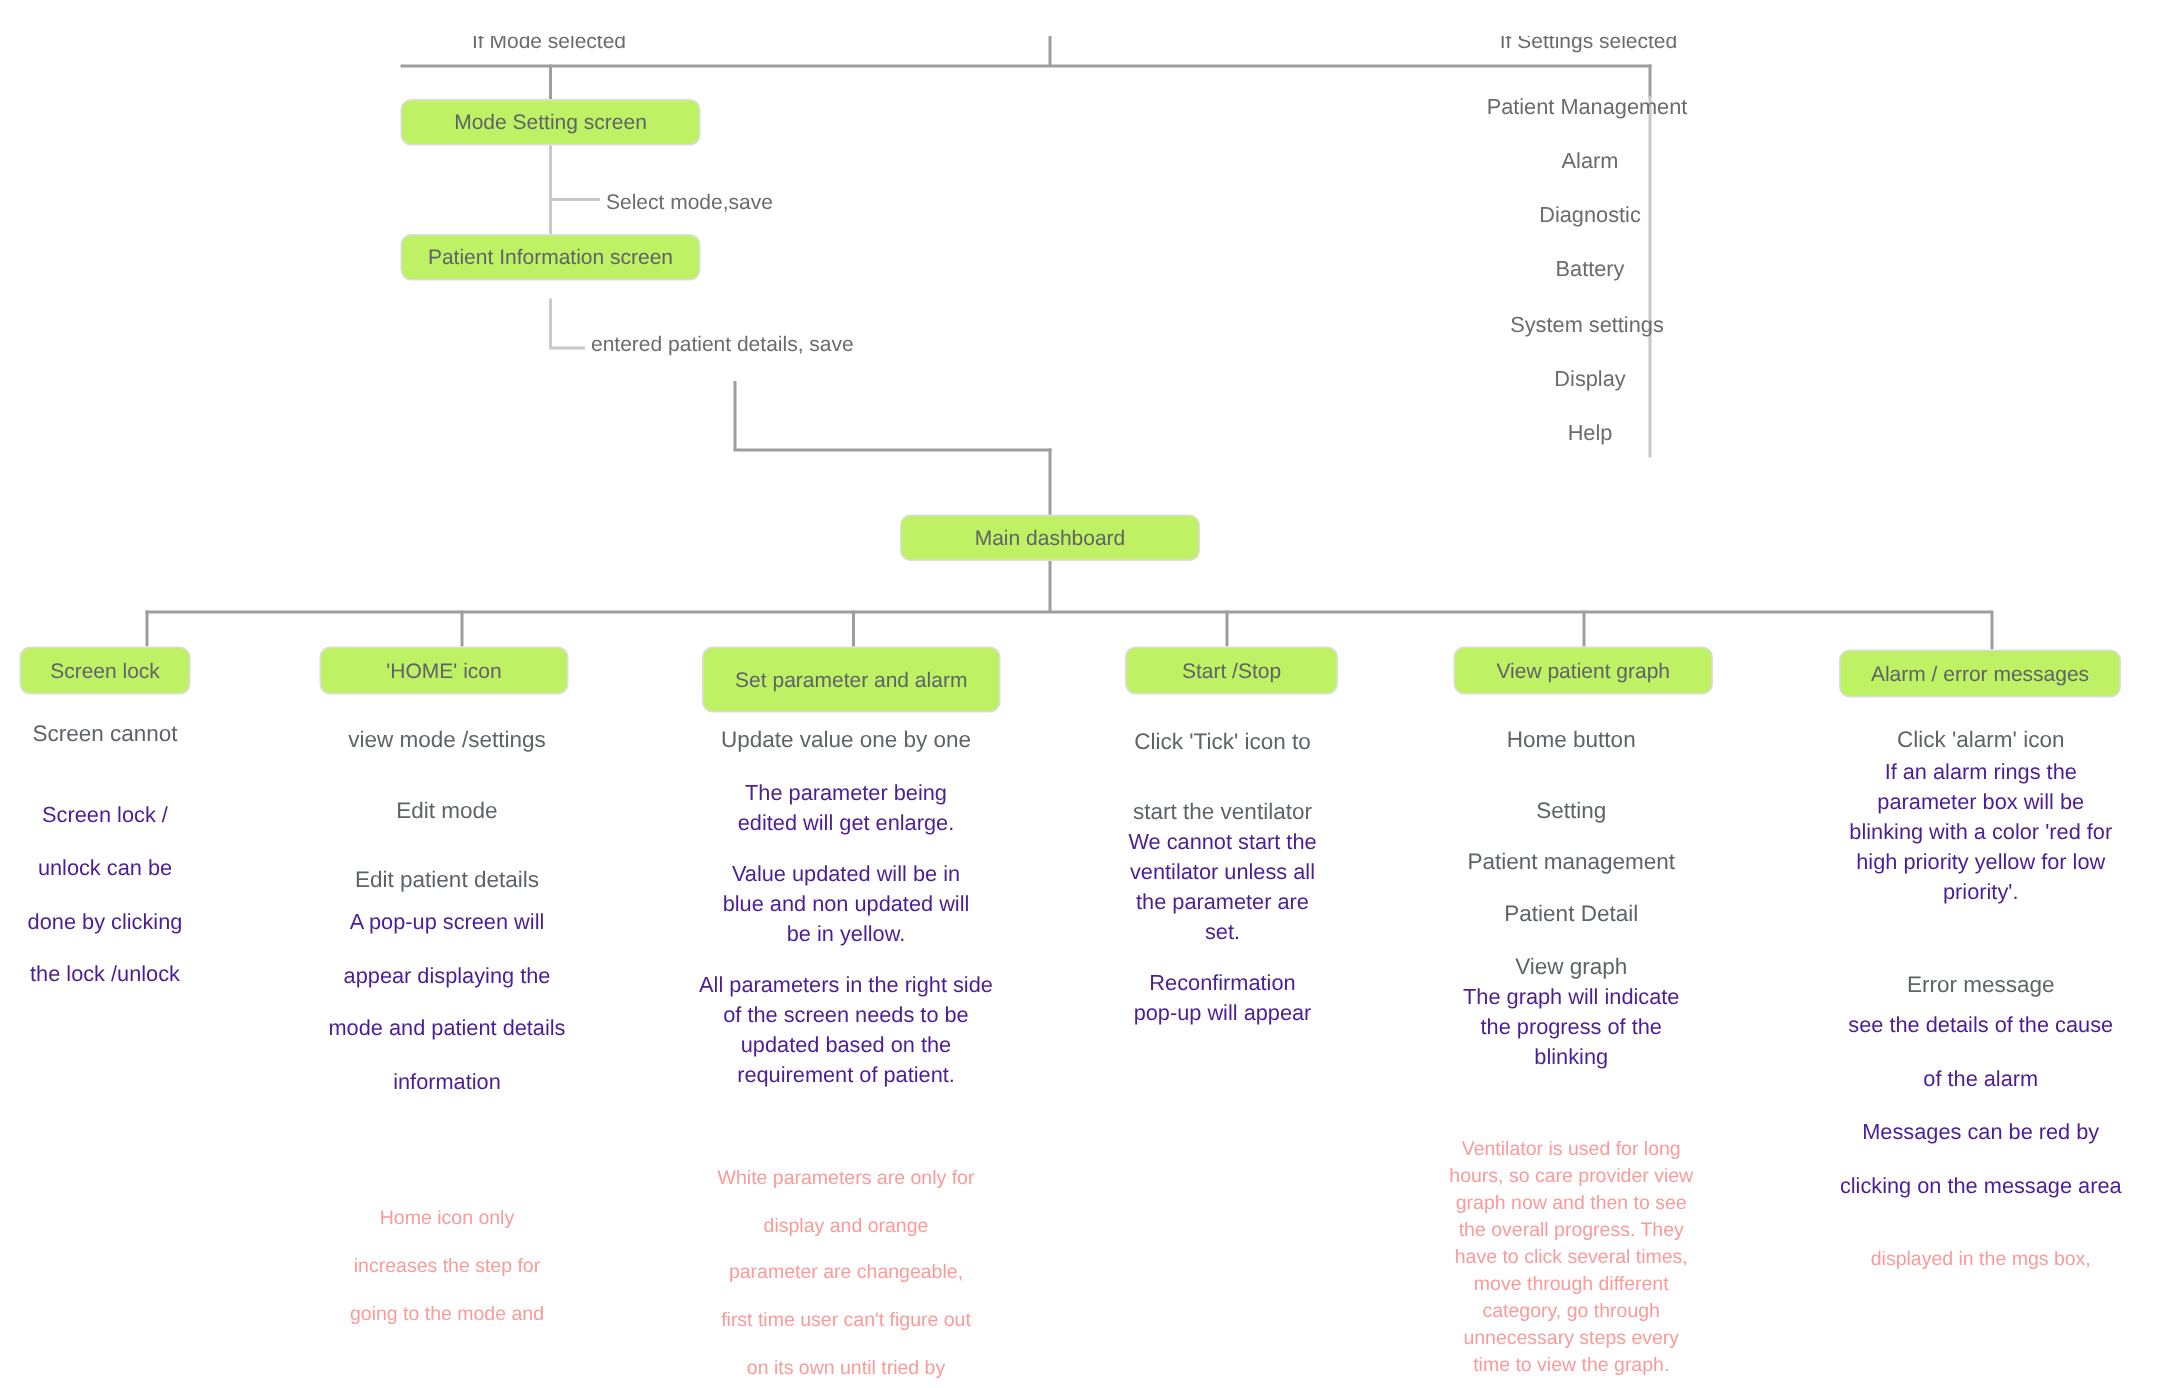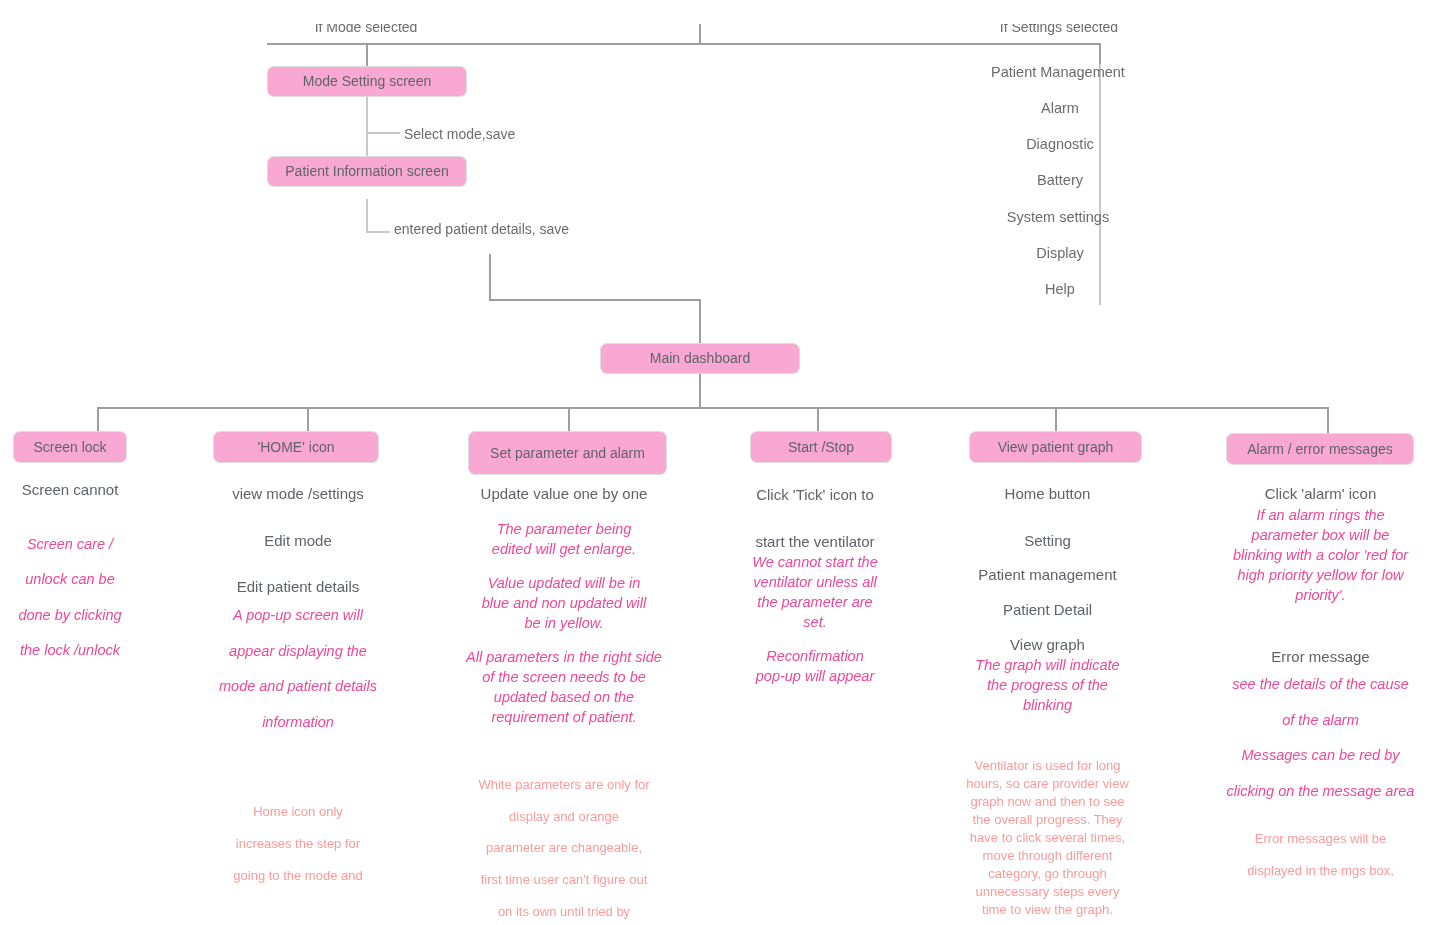"Mode Setting screen" .node { background: #f9a8d4 -> #bef264 }
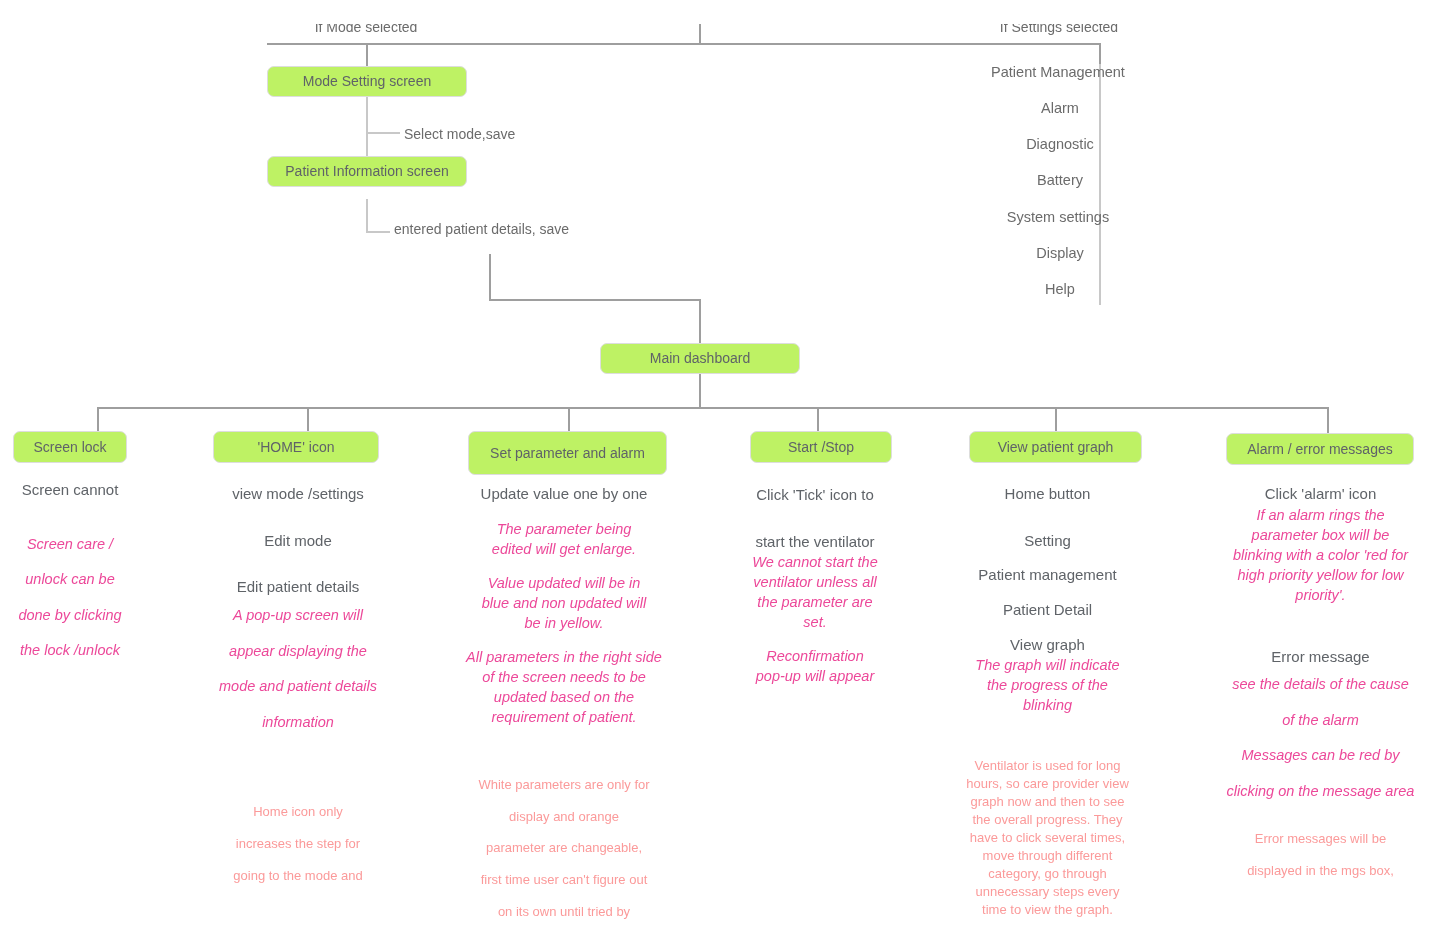"If an alarm rings the" .note.blue { color: #ec4899 -> #4c1d95; font-style: italic -> none }
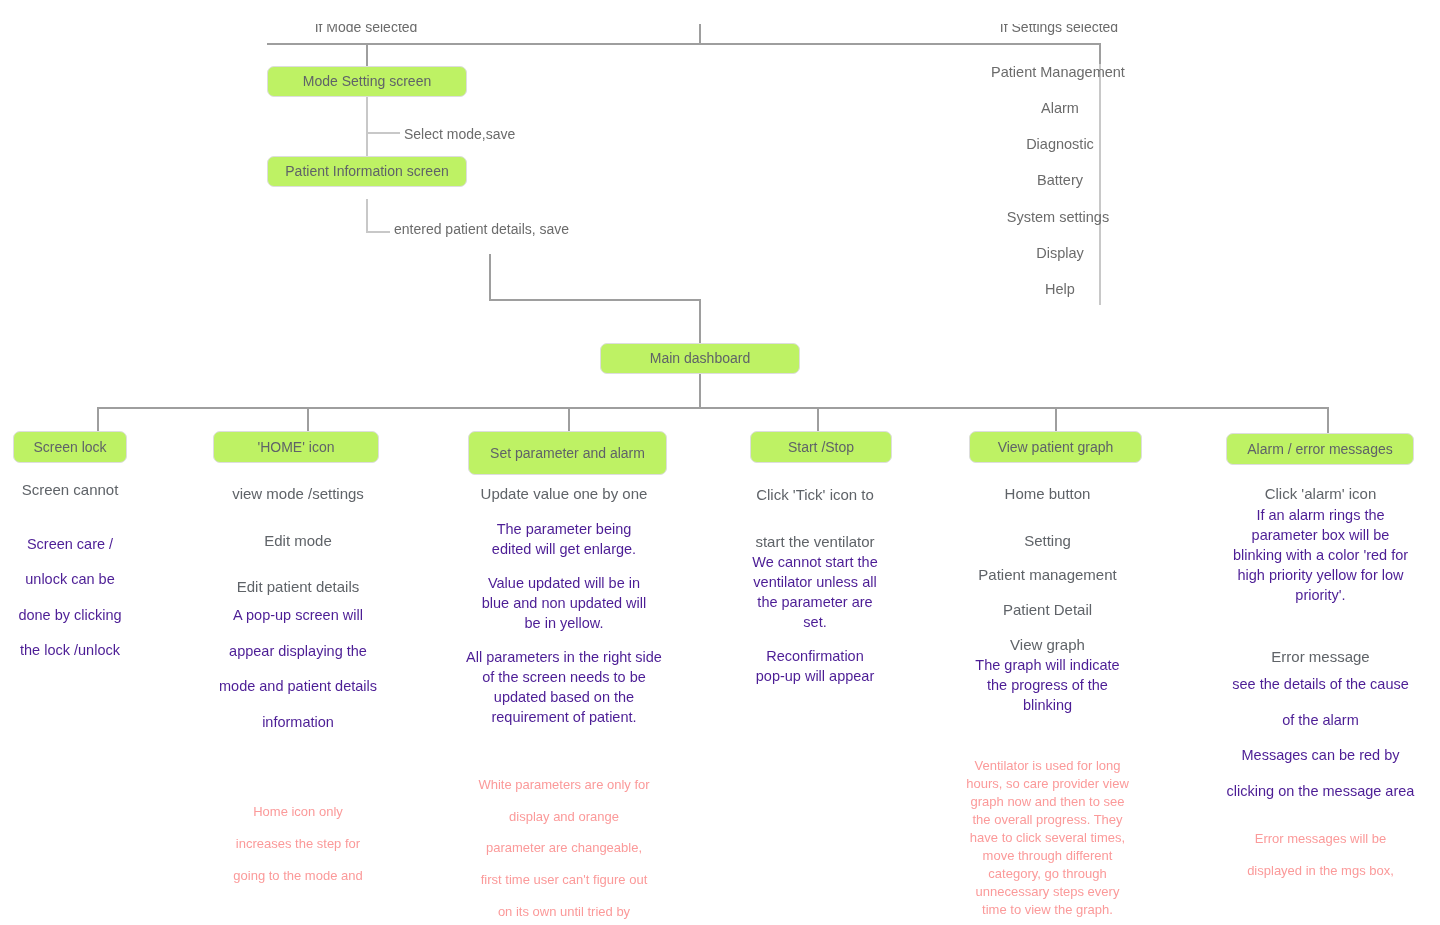"Screen care /" div.note { text: care -> lock }
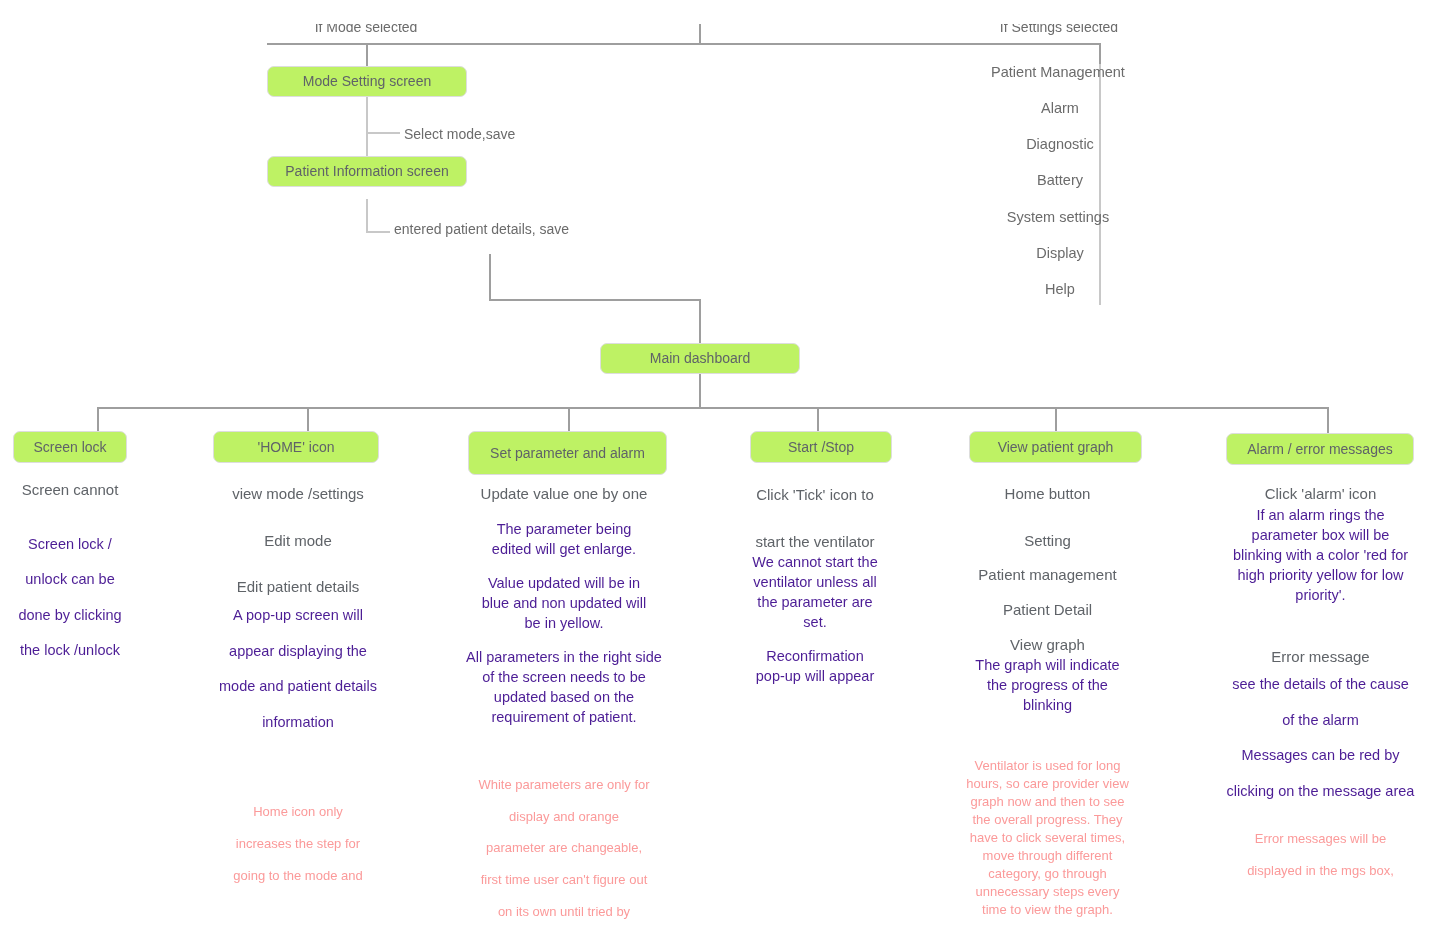"Error messages will be" div.note { html: <div>Error messages will be</div> -> none }
